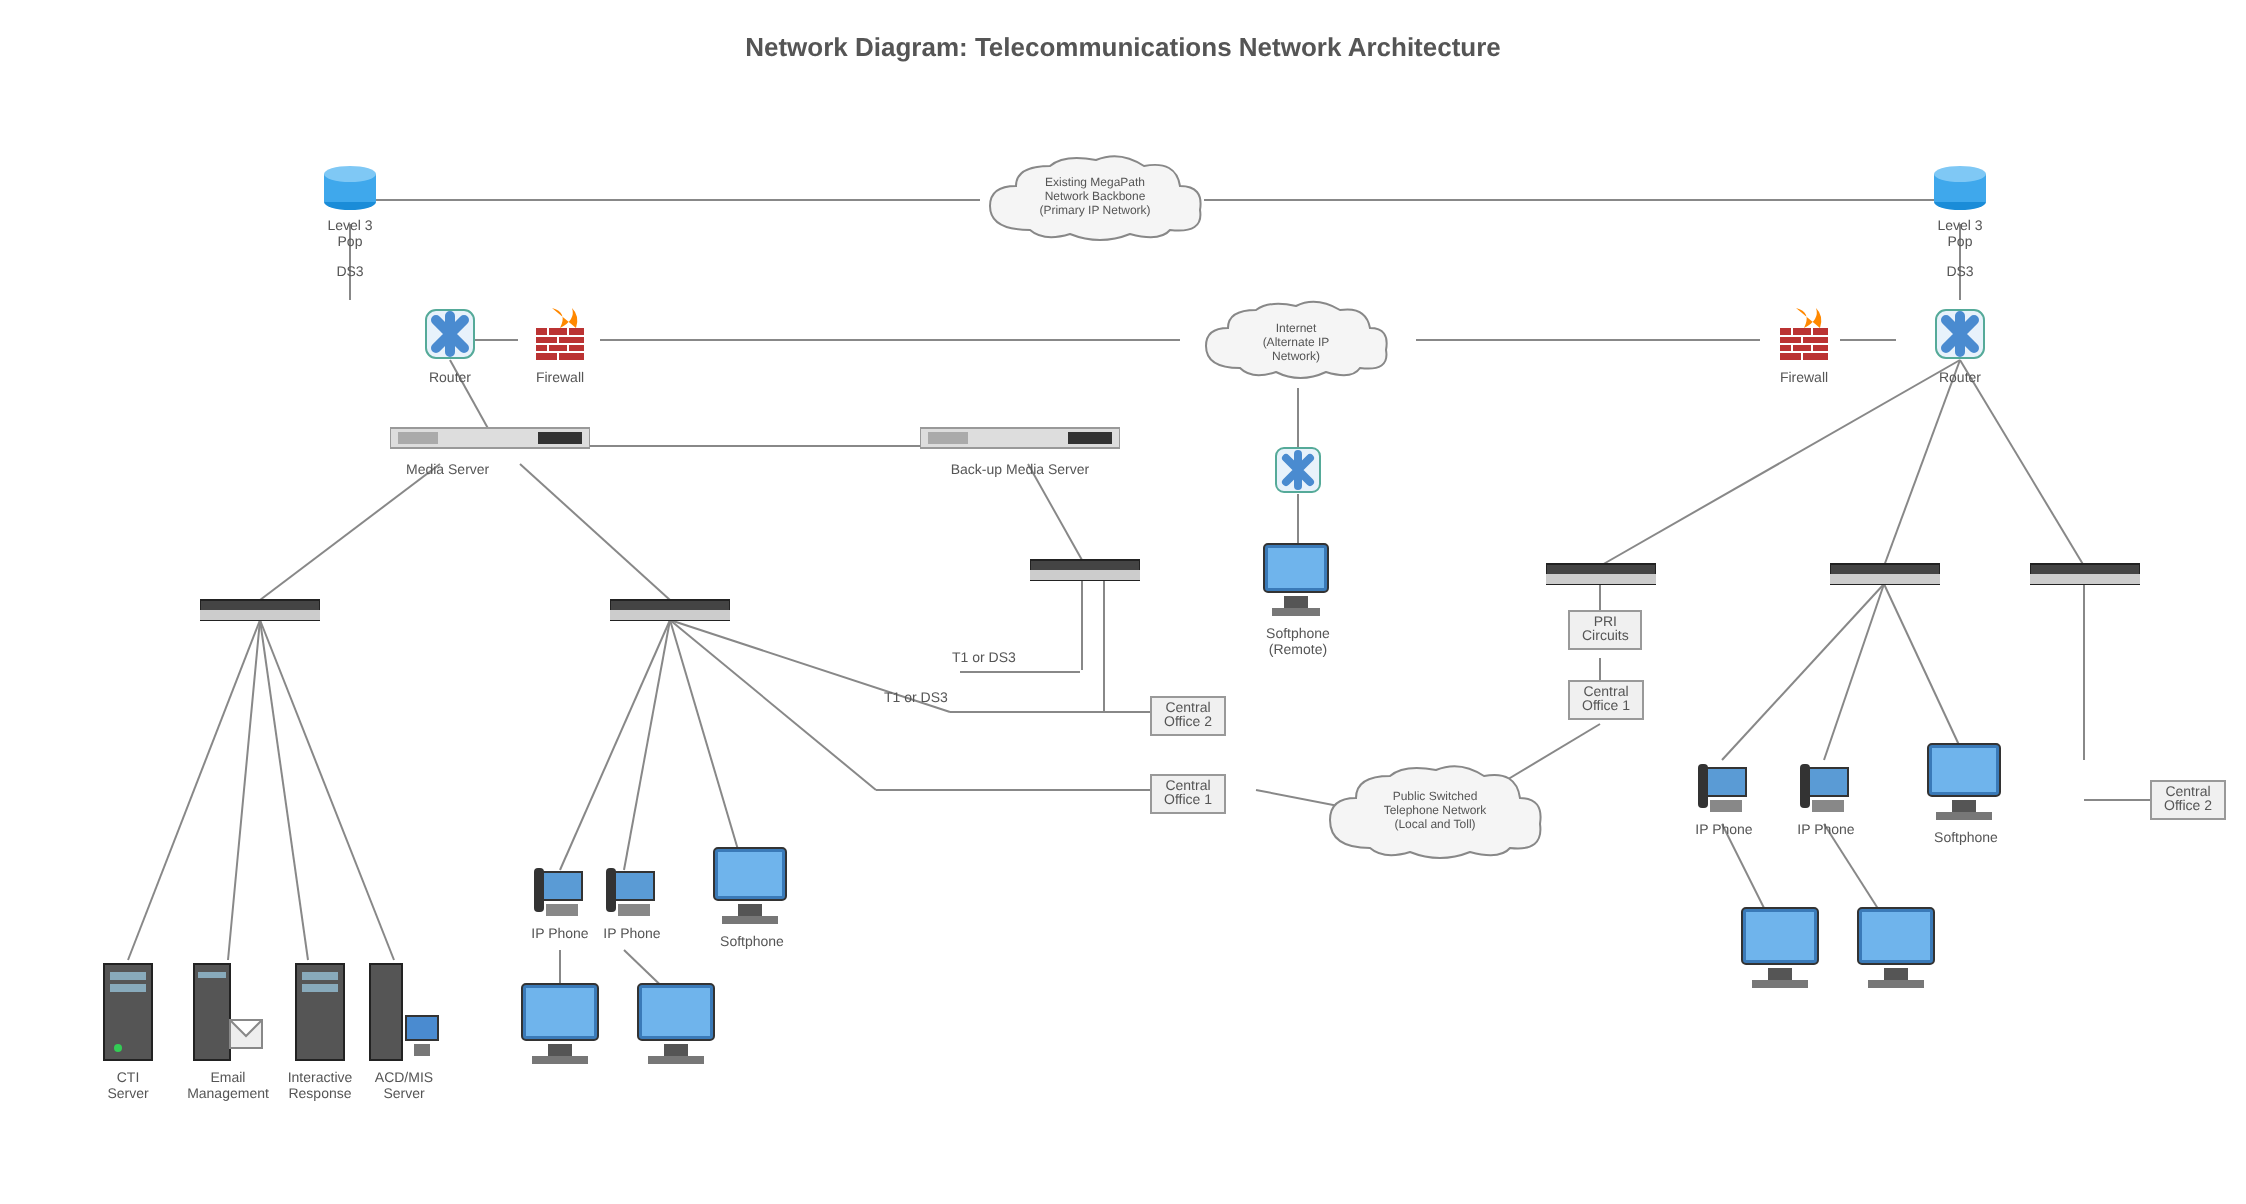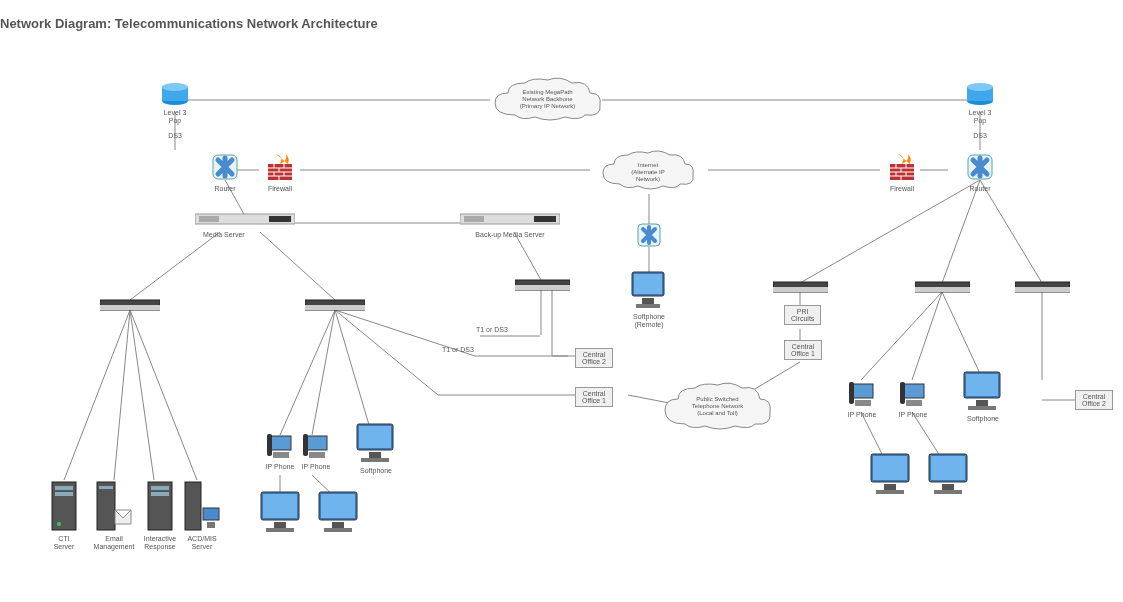"Network Diagram: Telecommunications" .title { text-align: left -> center }
